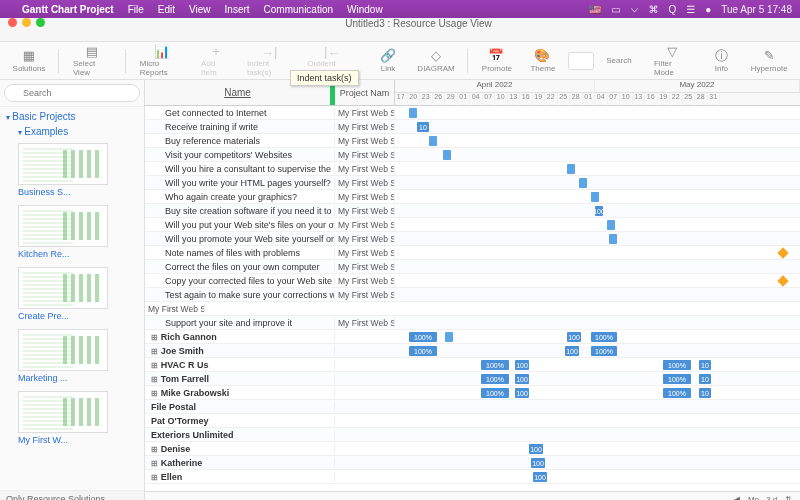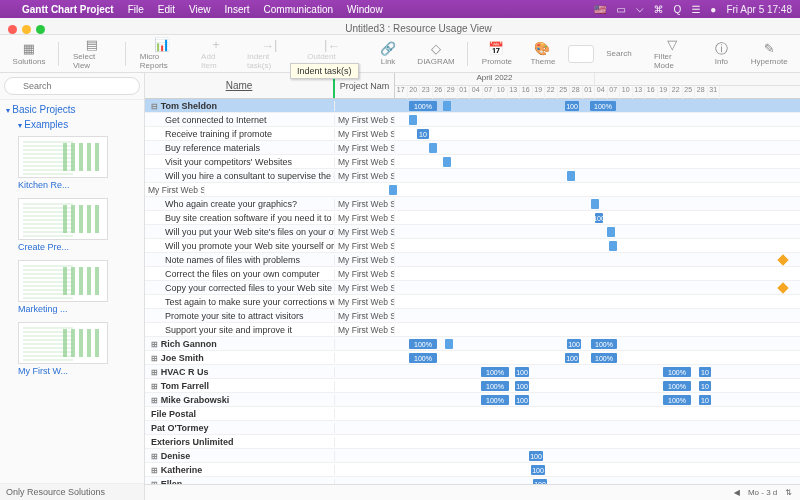"Fri Apr 5 17:48" span { text: Fri -> Tue }
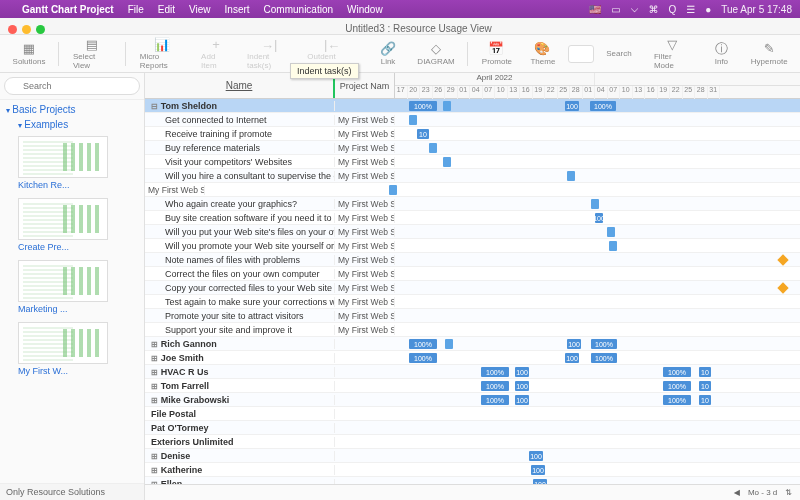"Untitled3 : Resource Usage View" .titlebar { align-items: flex-end -> flex-start; height: 17px -> 24px }
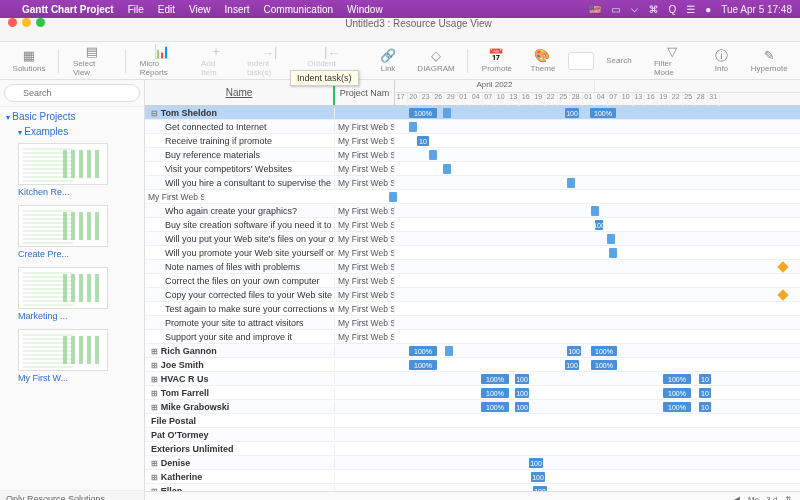"May 2022" div { html: none -> <div>May 2022</div> }
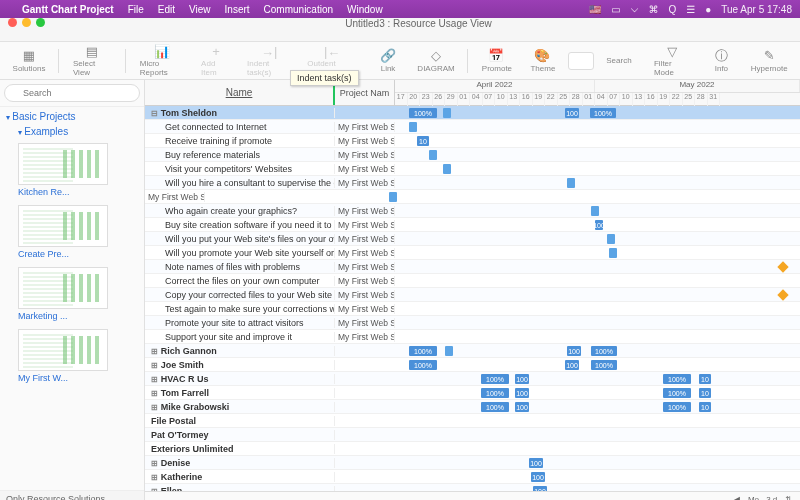"Name" .col-name { border-right: 2px solid #22c55e -> 5px solid #22c55e }
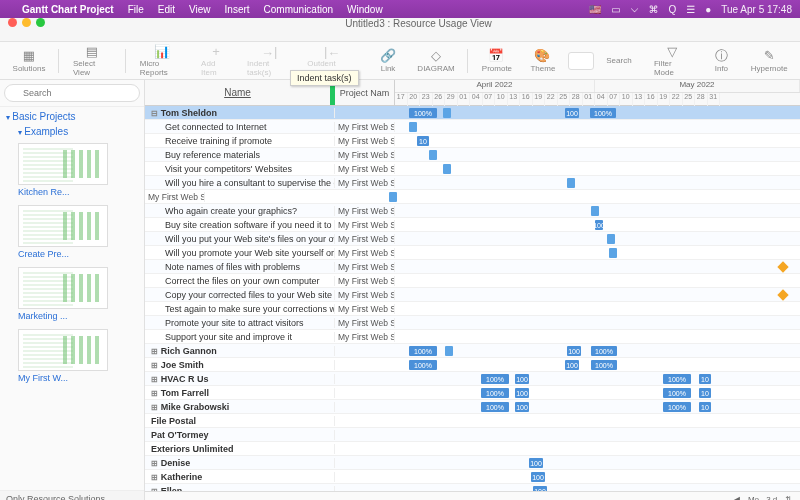"⊟ Tom Sheldon" div.row { html: <div> <div><span>⊟</span>Tom Sheldon</div> <div></div> <div> <div>100%</div> <div></div> <div>100</div> <div>100%</div> </div> </div> -> none }
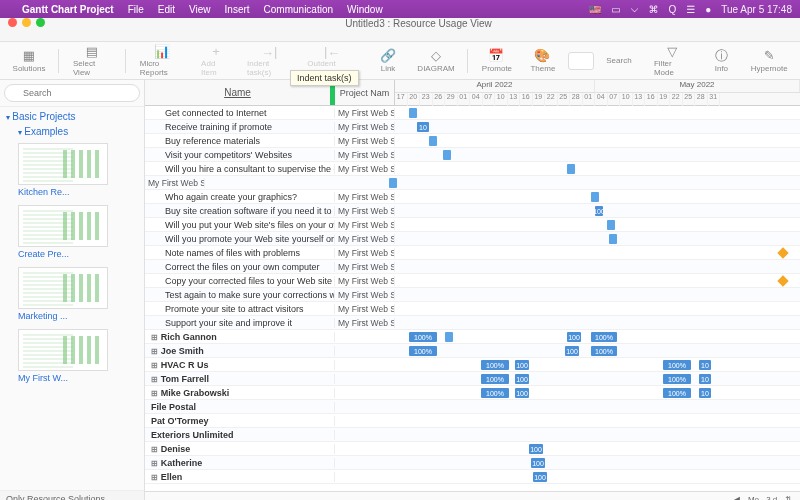"Receive training if promote" div.c-name { text: promote -> write }
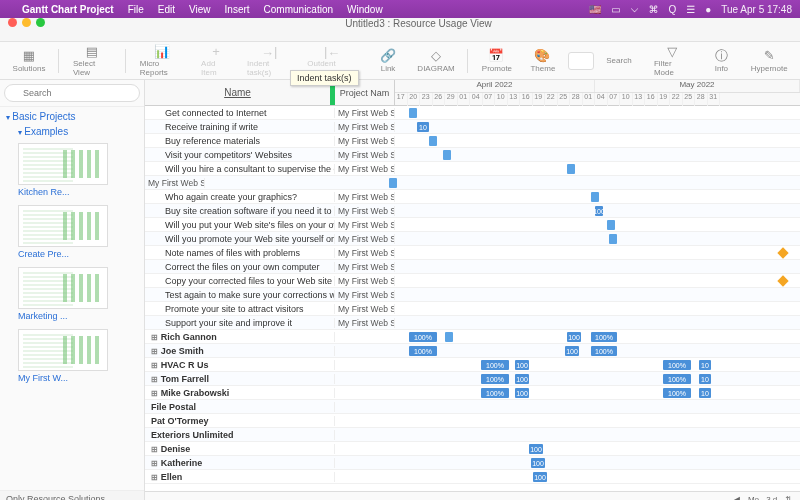"Will you write your HTML" div.c-name { html: none -> <div>Will you write your HTML pages yourself?</div> }
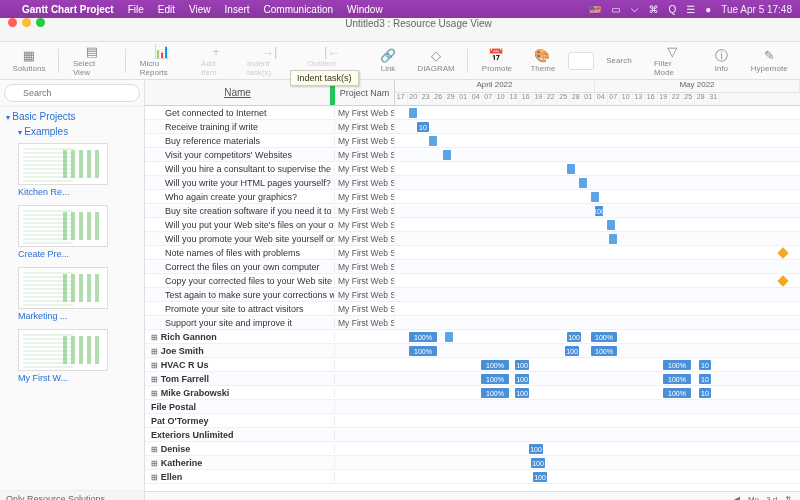"Business S..." div.sb-thumb { html: none -> <div> <div></div> <div>Business S...</div> </div> }
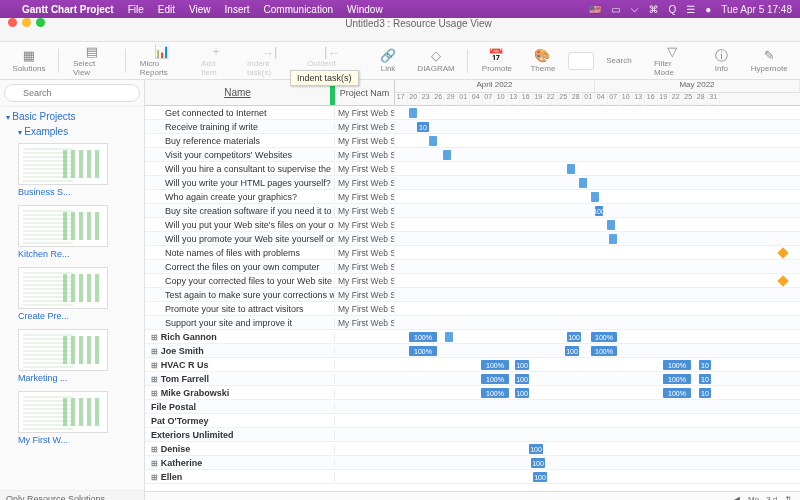"Promote your site to attract" div.c-name { html: <div>Promote your site to attract visitors</div> -> none }
